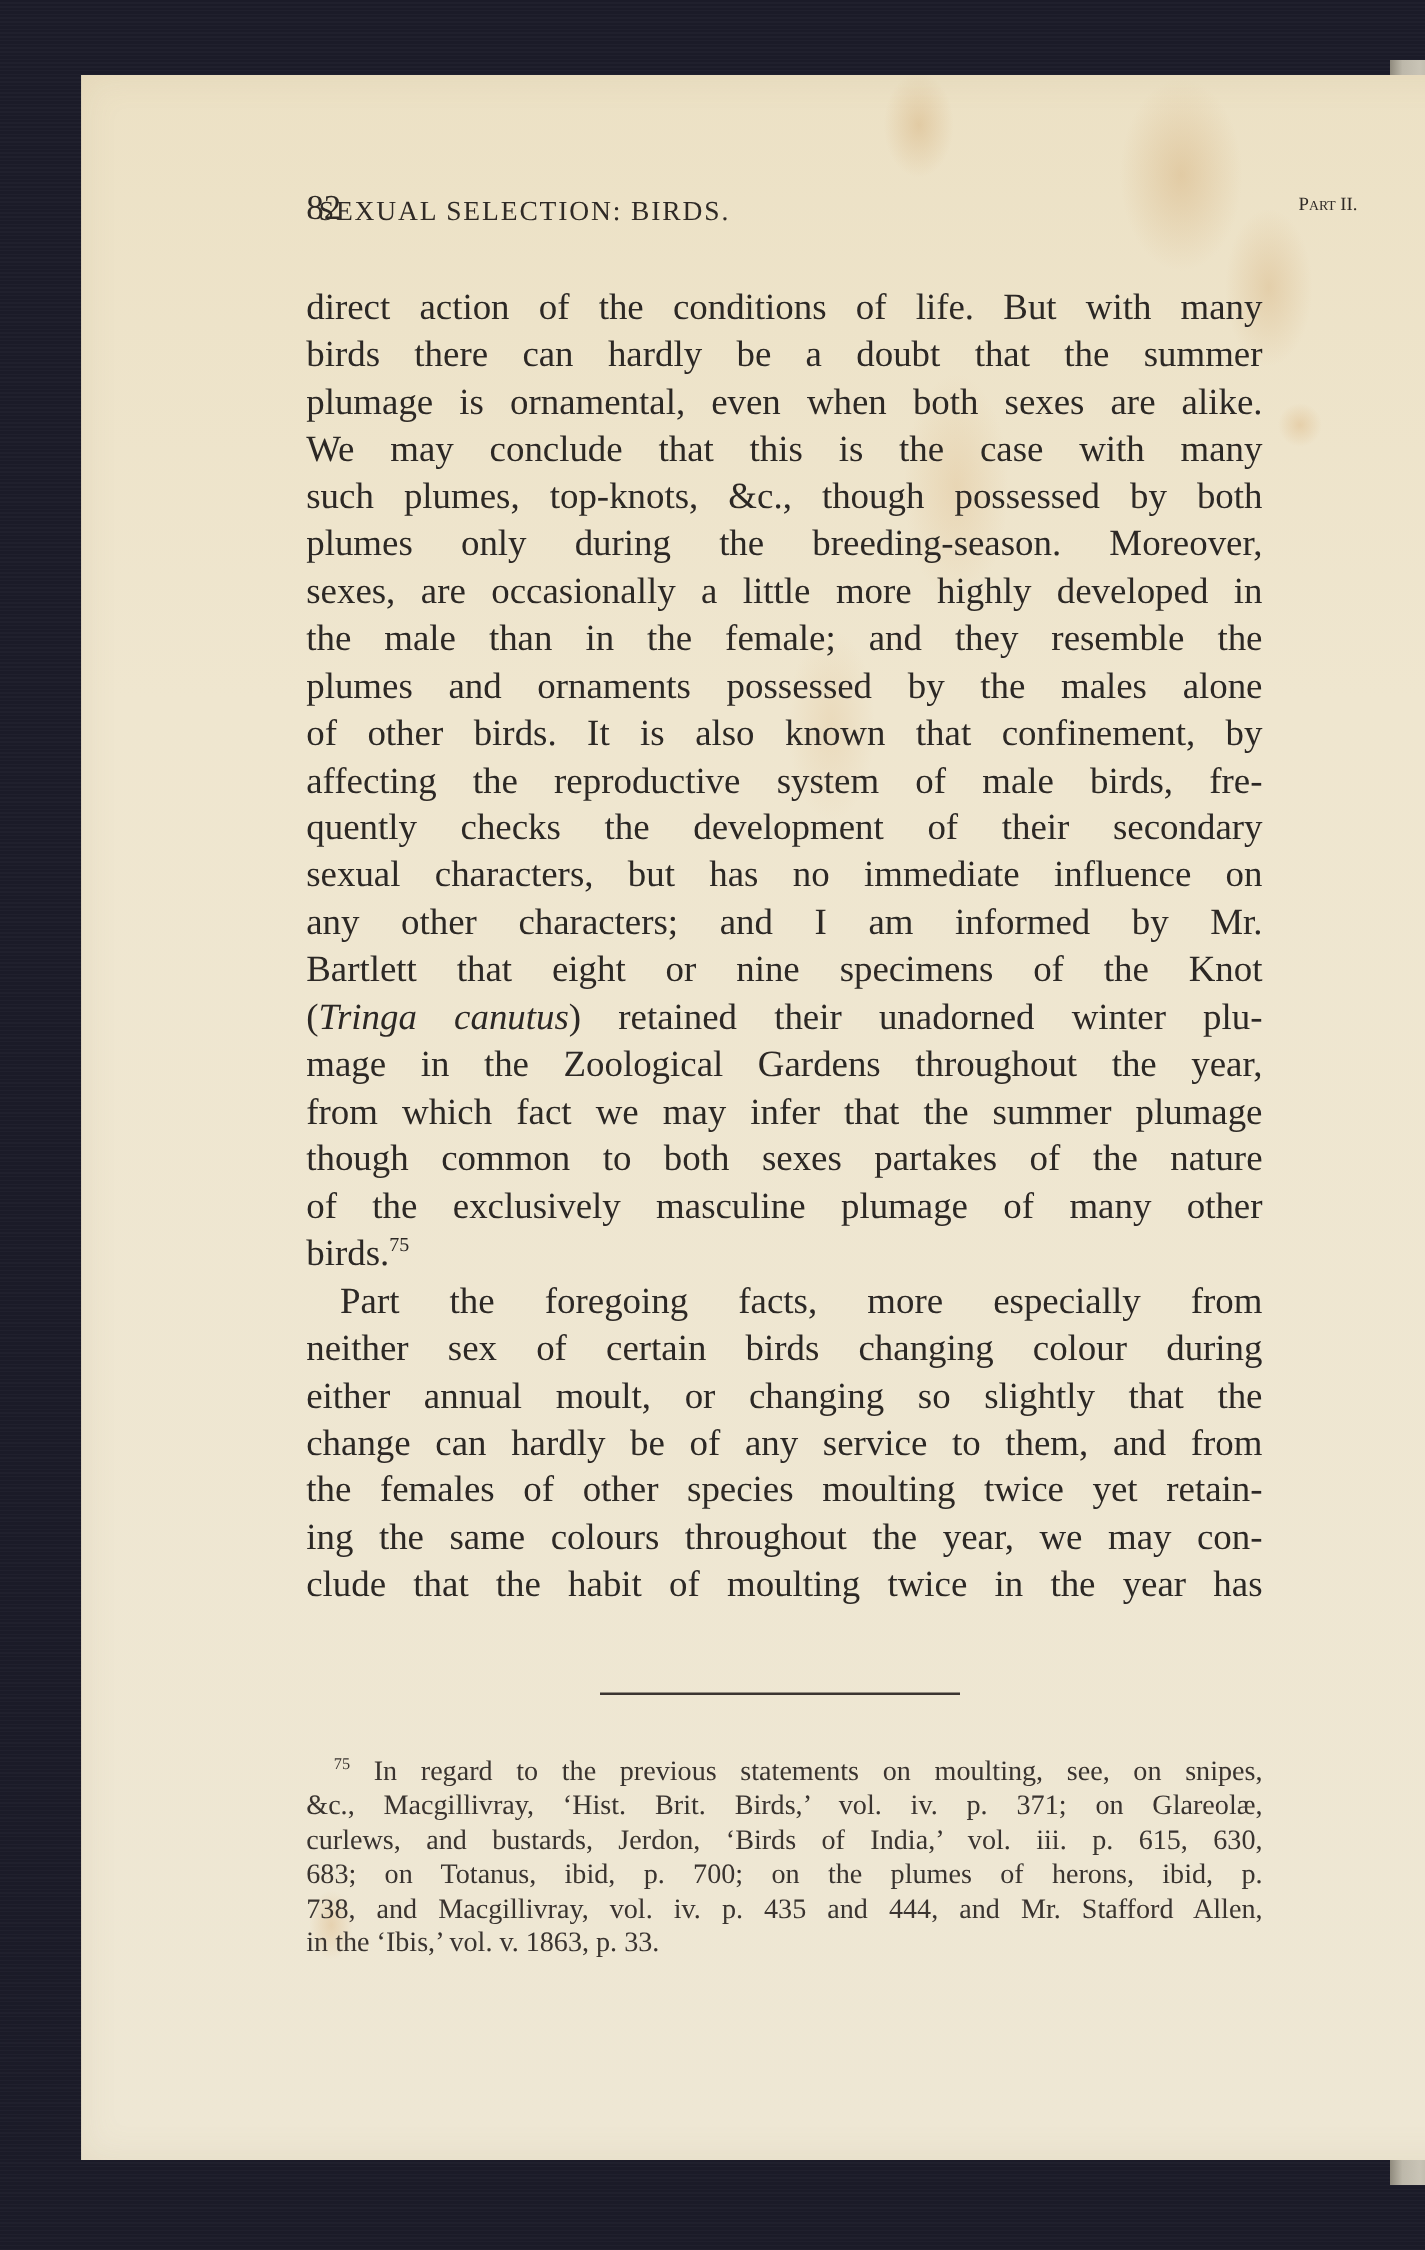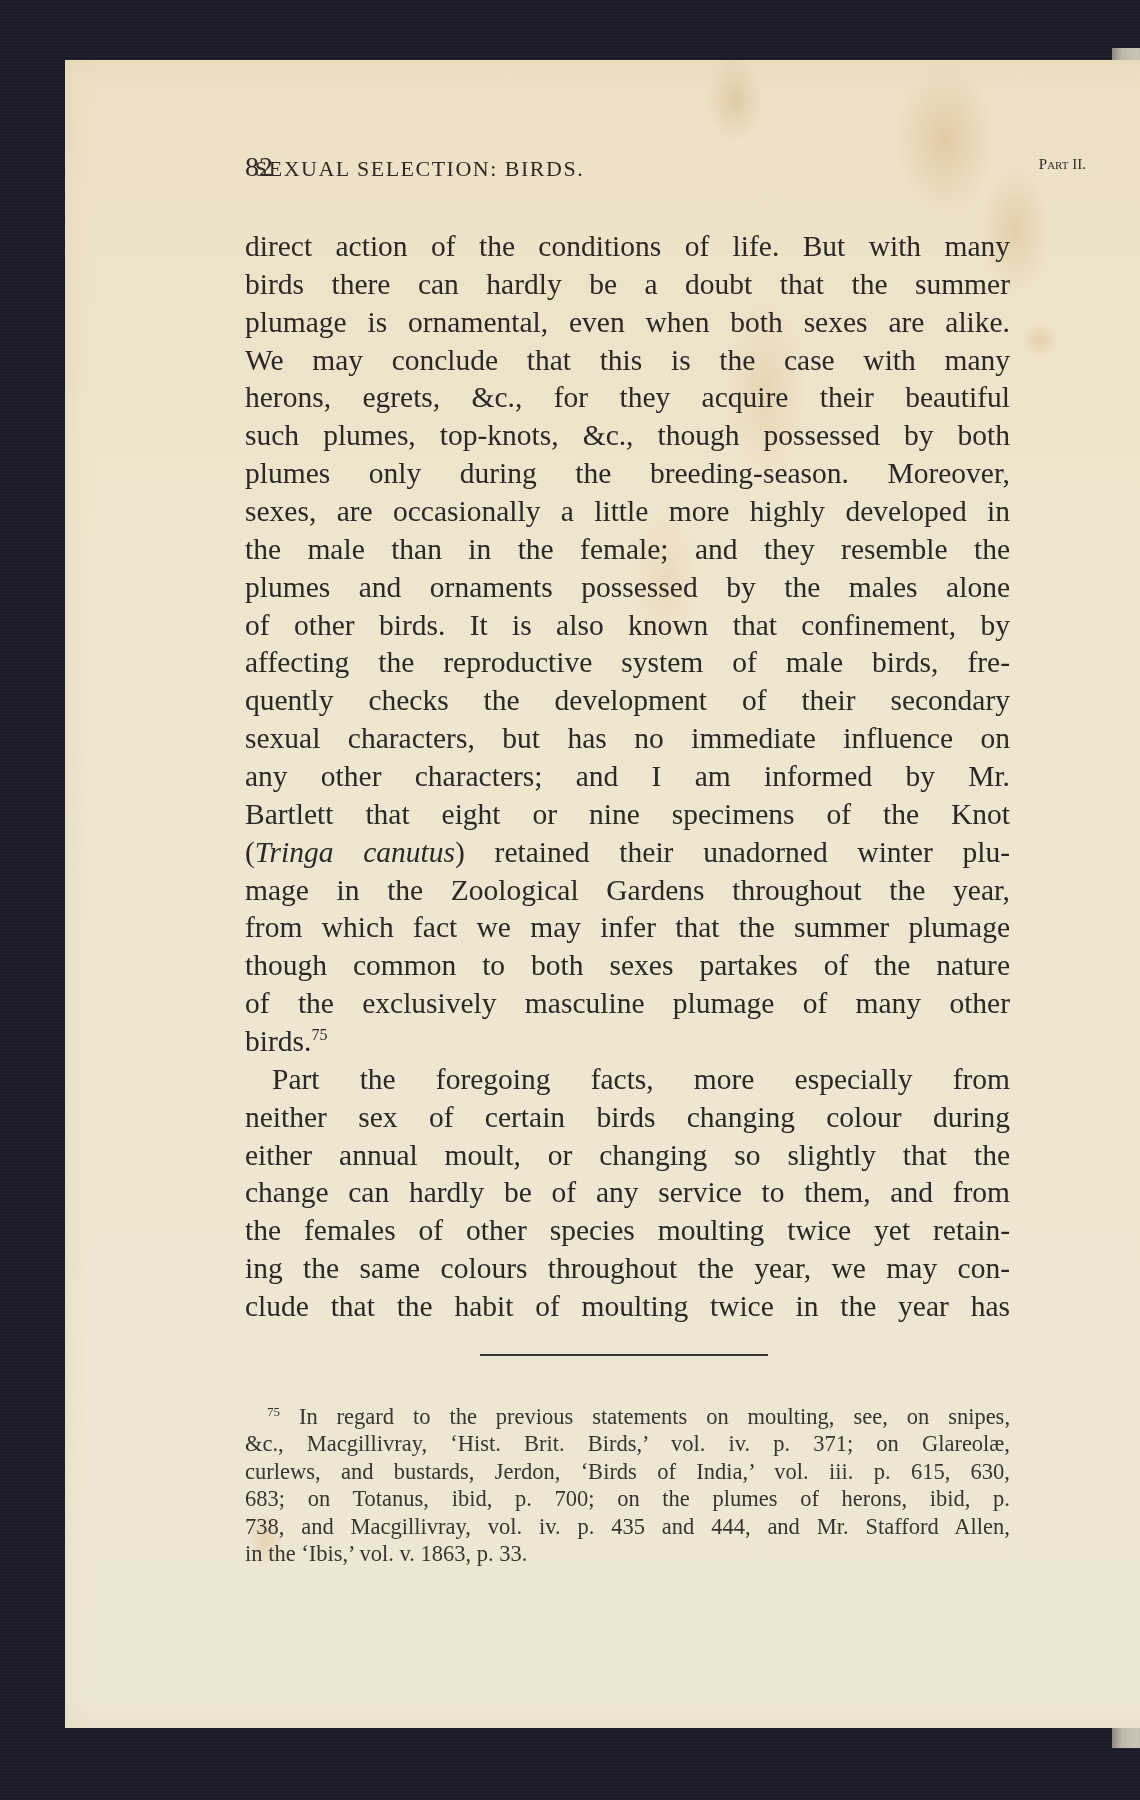"herons, egrets, &c., for they" span.line { html: <span>herons, egrets, &amp;c., for they acquire their beautiful</span> -> none }
